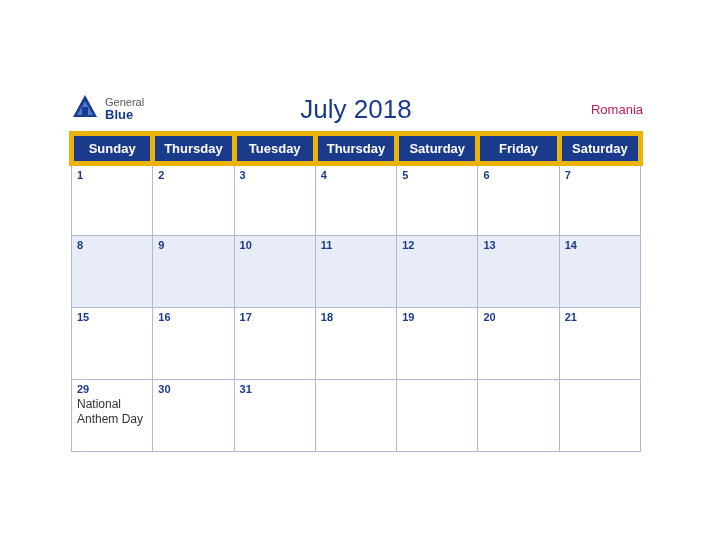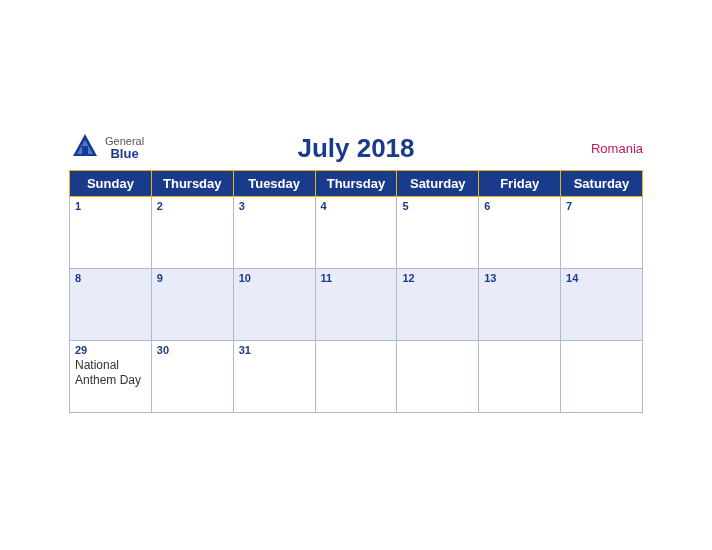"Blue" .logo-text-blue { text-align: center -> none }
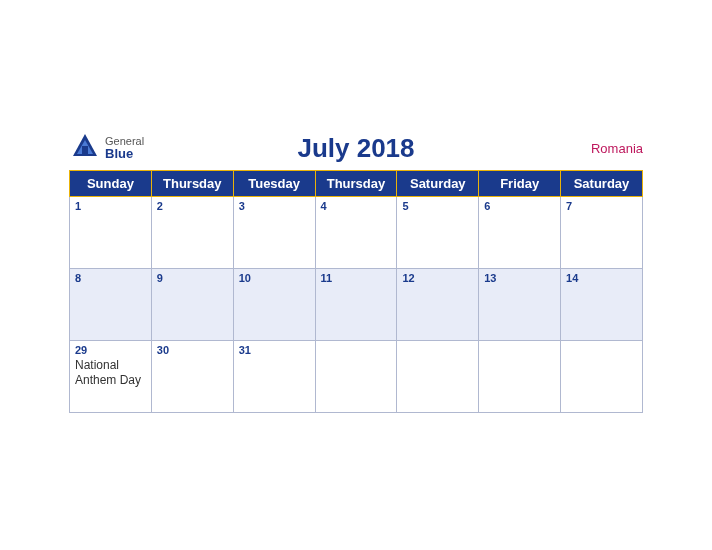"July 2018" .calendar-title { font-weight: bold -> normal }
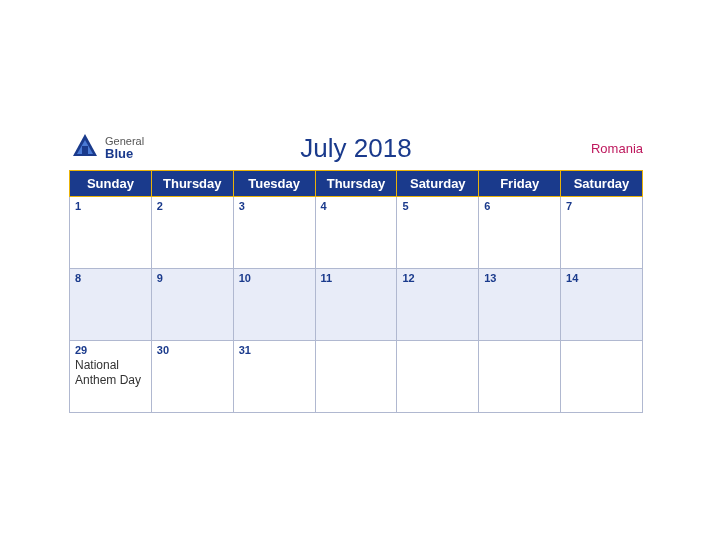"Sunday" .calendar-table th { border: 1px solid #eab308 -> 5px solid #eab308 }
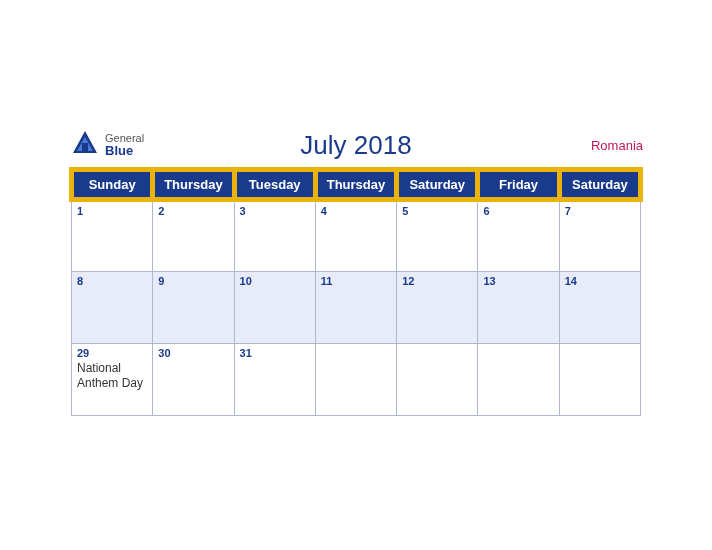"15" tr.week-row-odd { html: none -> <tr> <td> <span>15</span> </td> <td> <span>16</span> </td> <td> <span>17</span> </td> <td> <span>18</span> </td> <td> <span>19</span> </td> <td> <span>20</span> </td> <td> <span>21</span> </td> </tr> }
